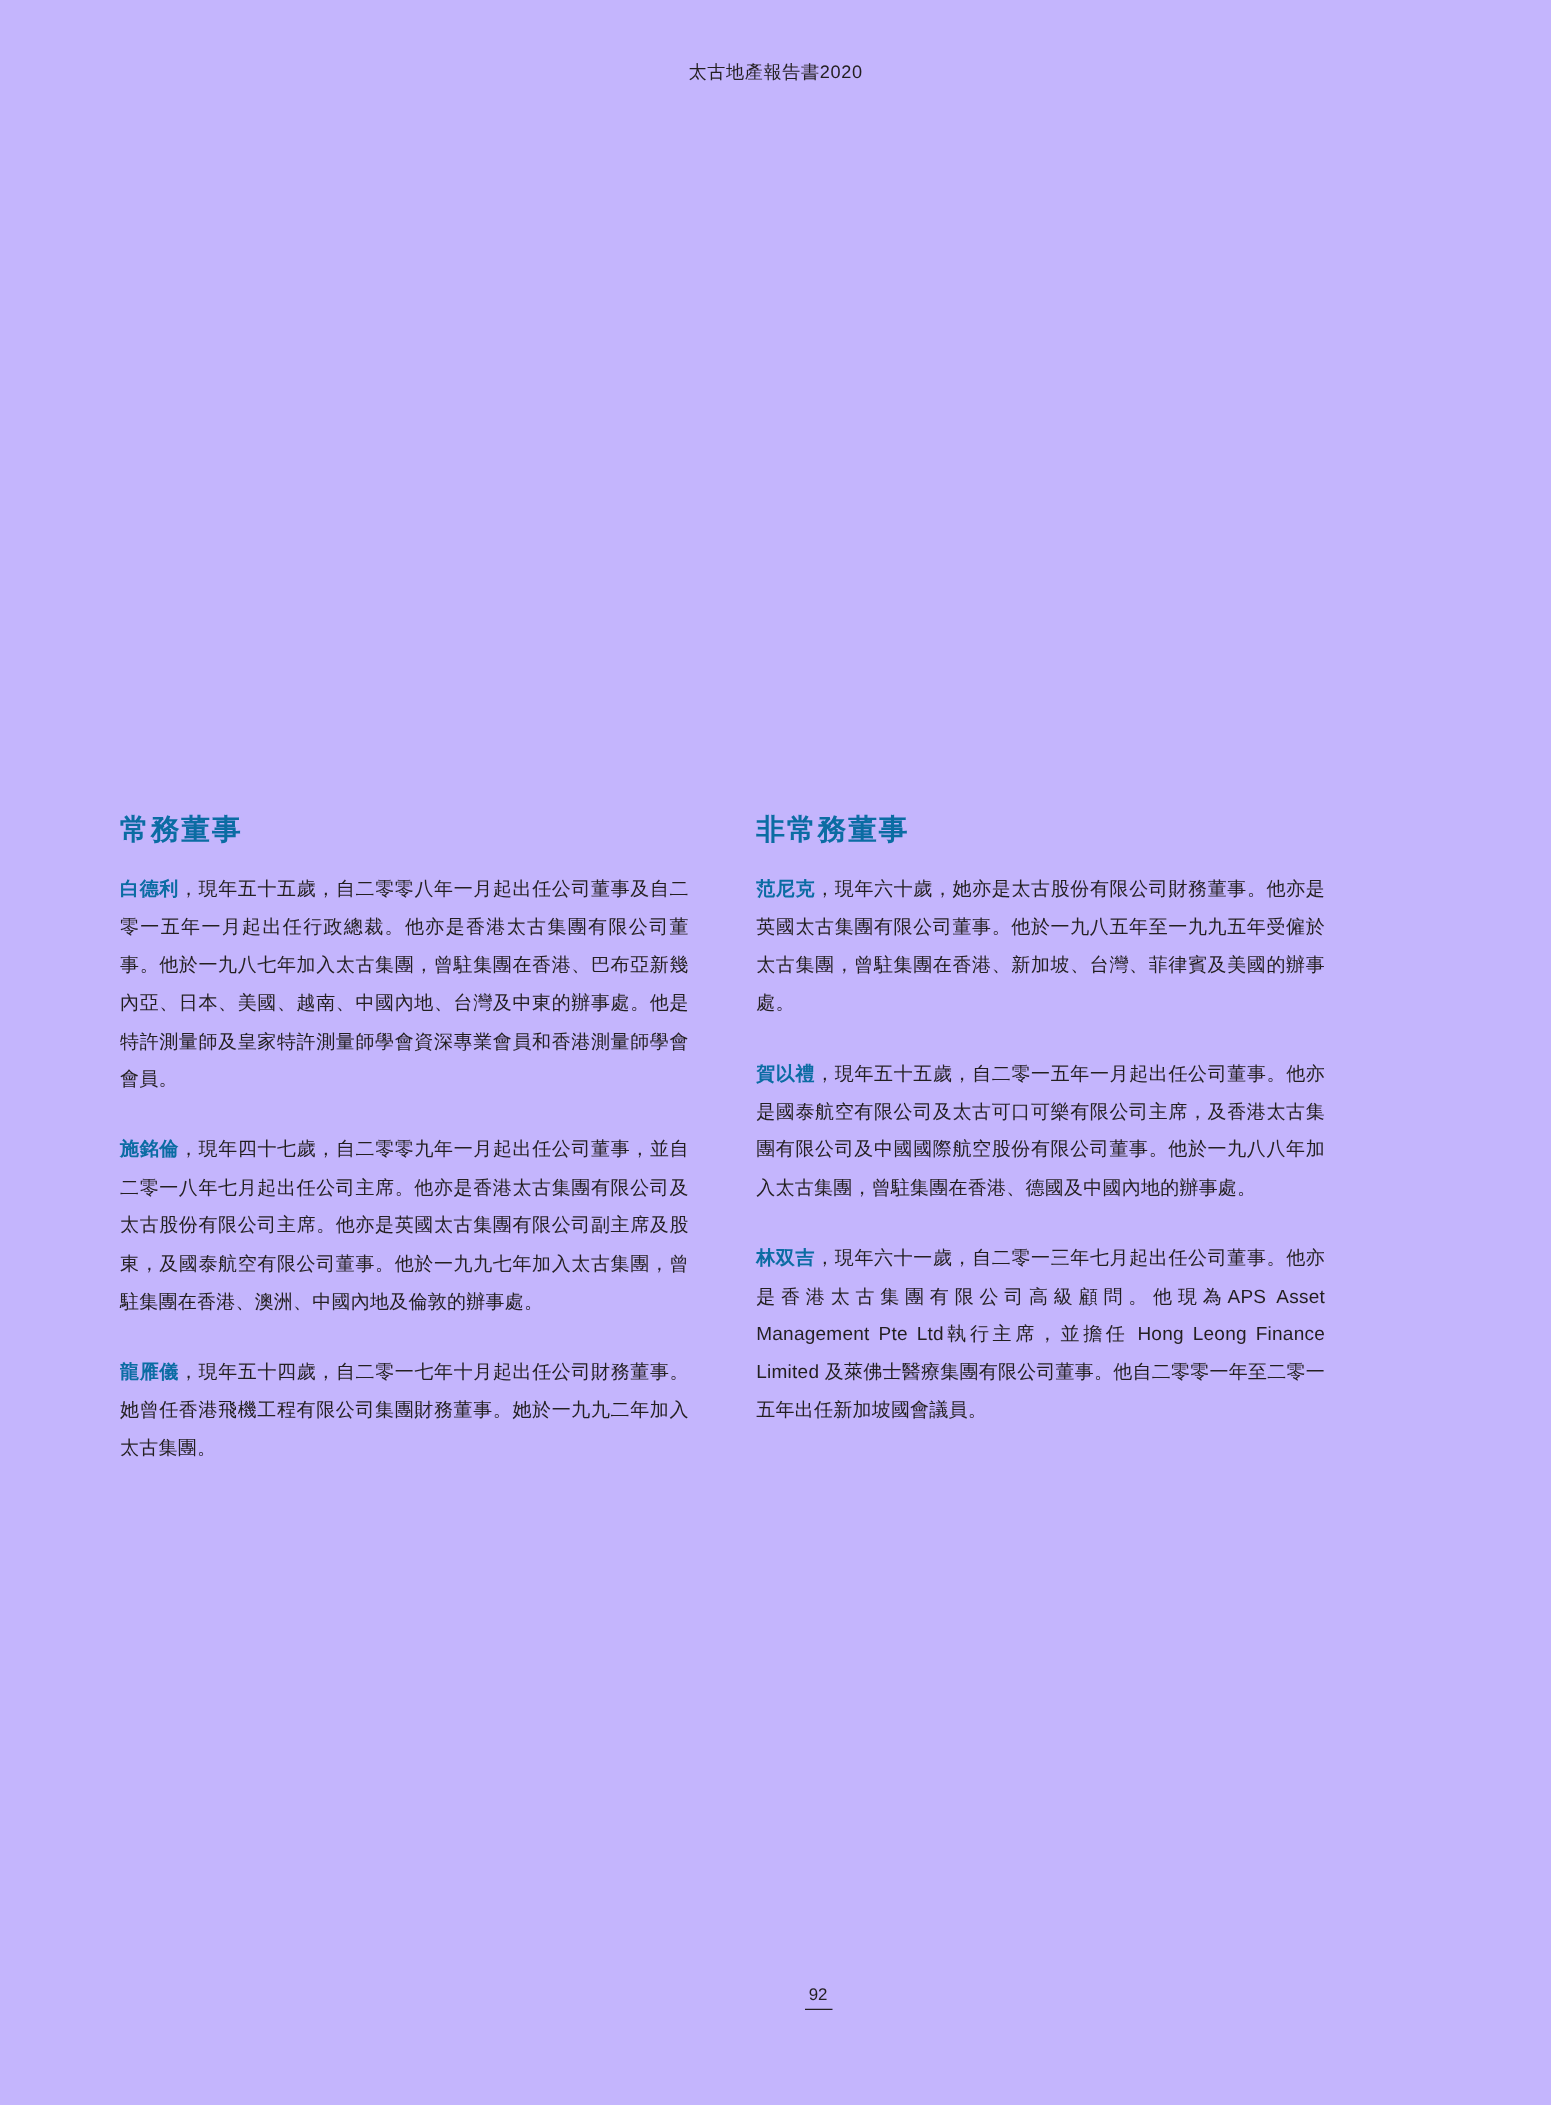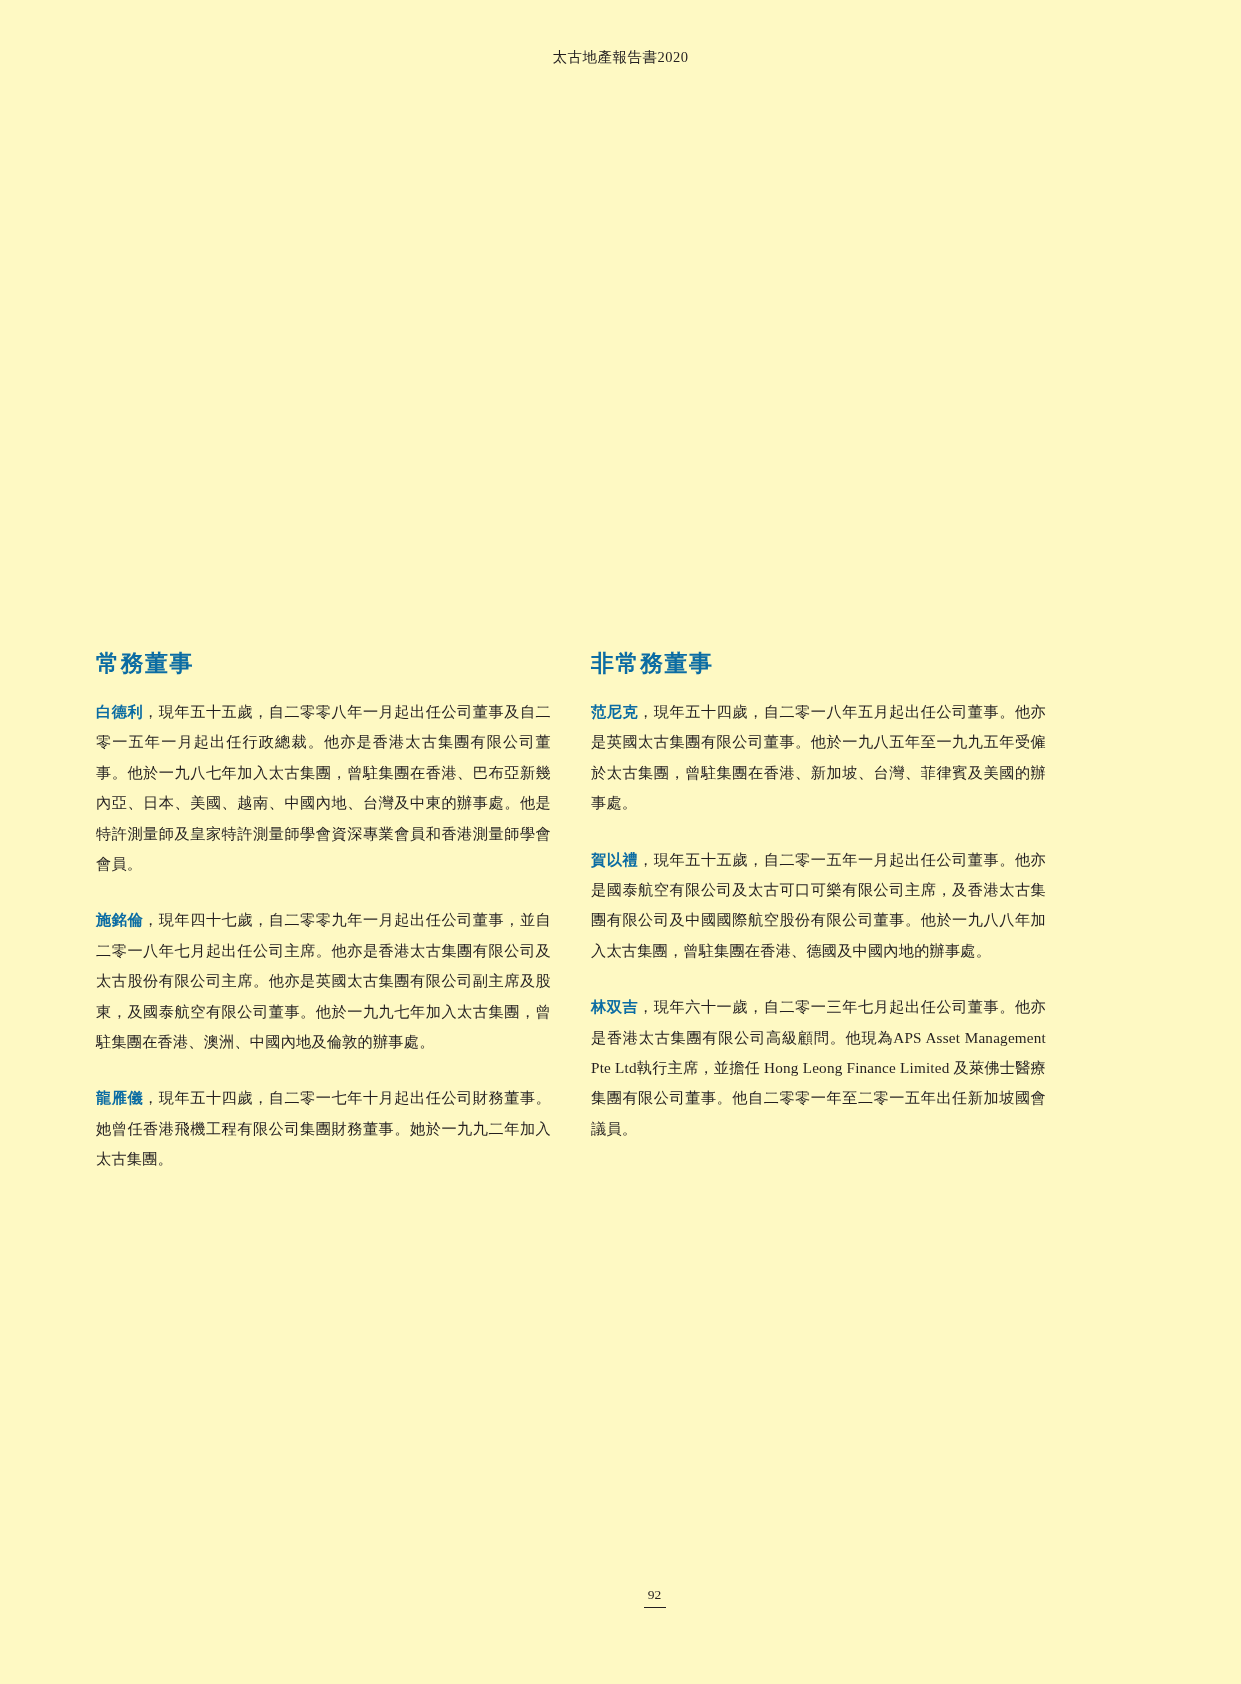"太古地產報告書2020" .page { background: #fef9c3 -> #c4b5fd; font-family: Liberation Serif, serif -> none }
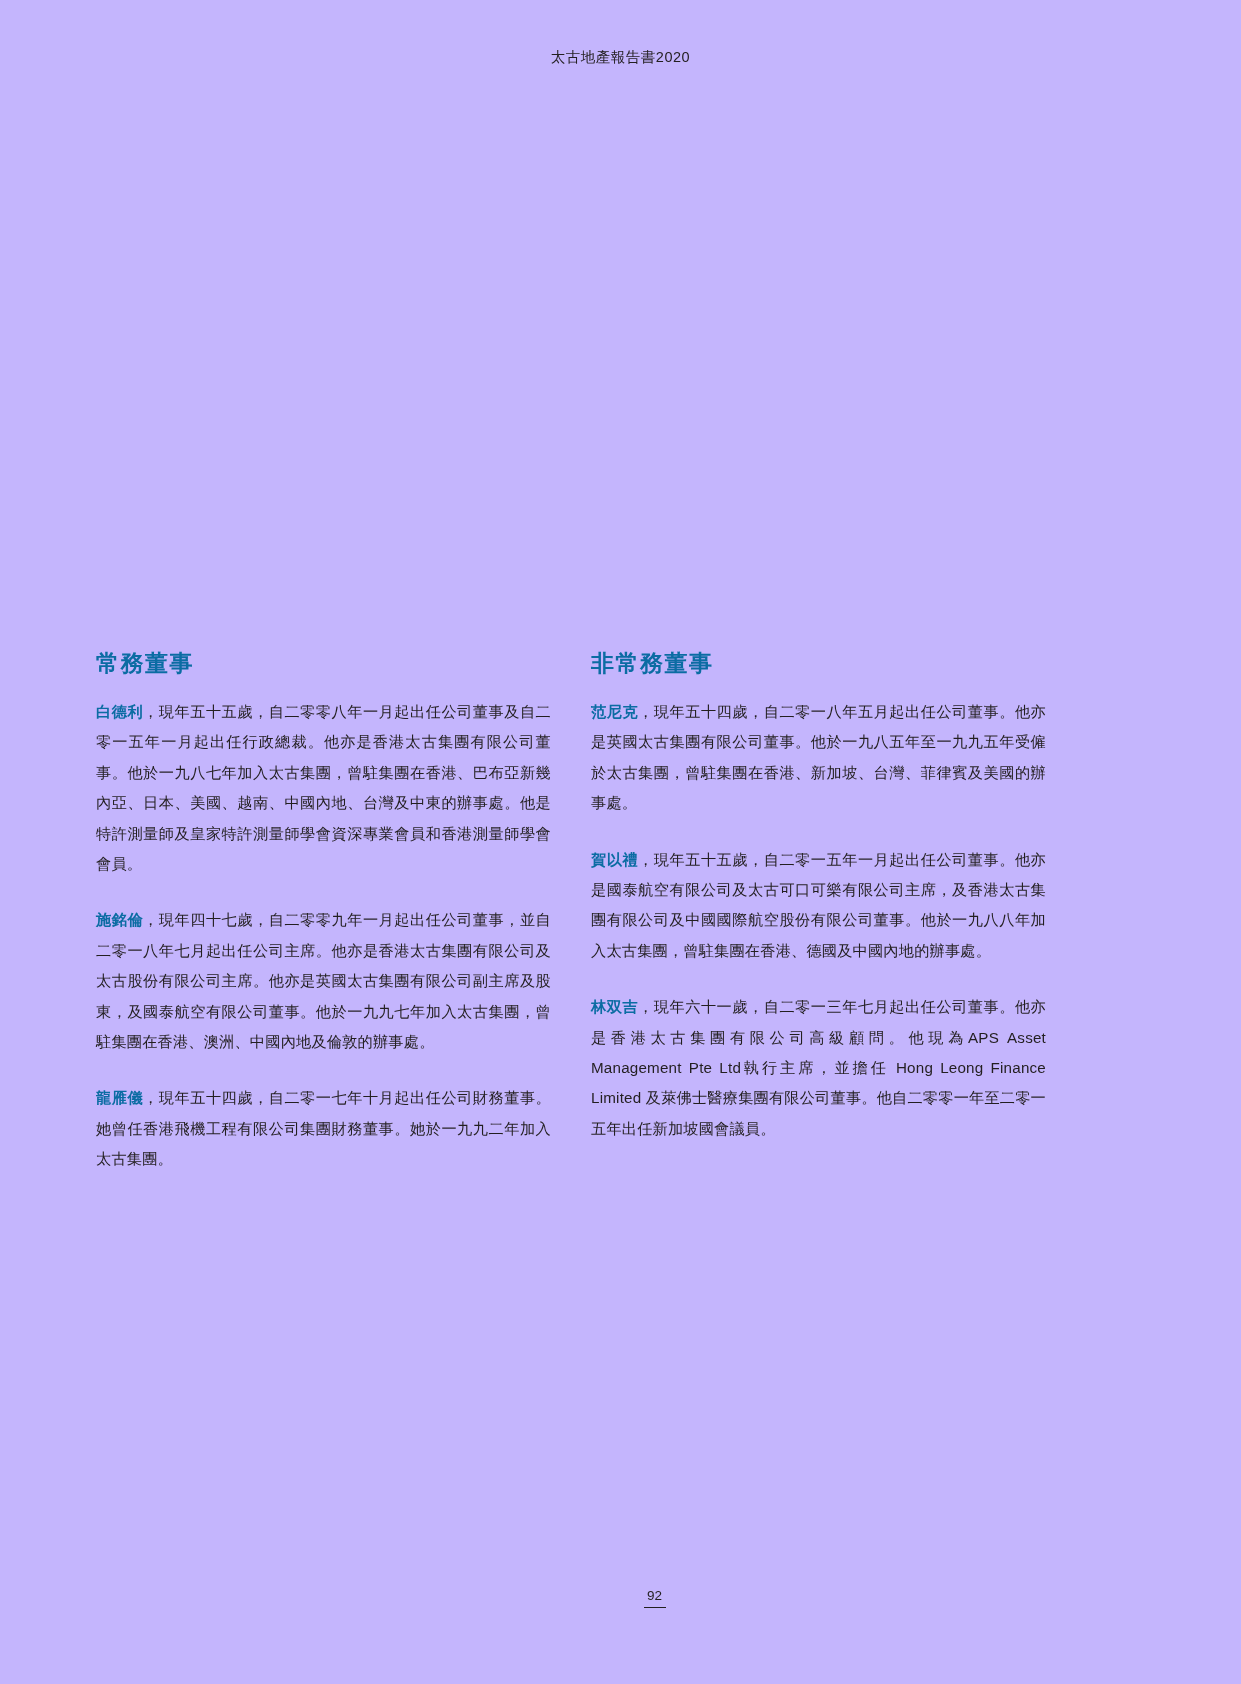"常務董事" .columns { gap: 40px -> 54px }
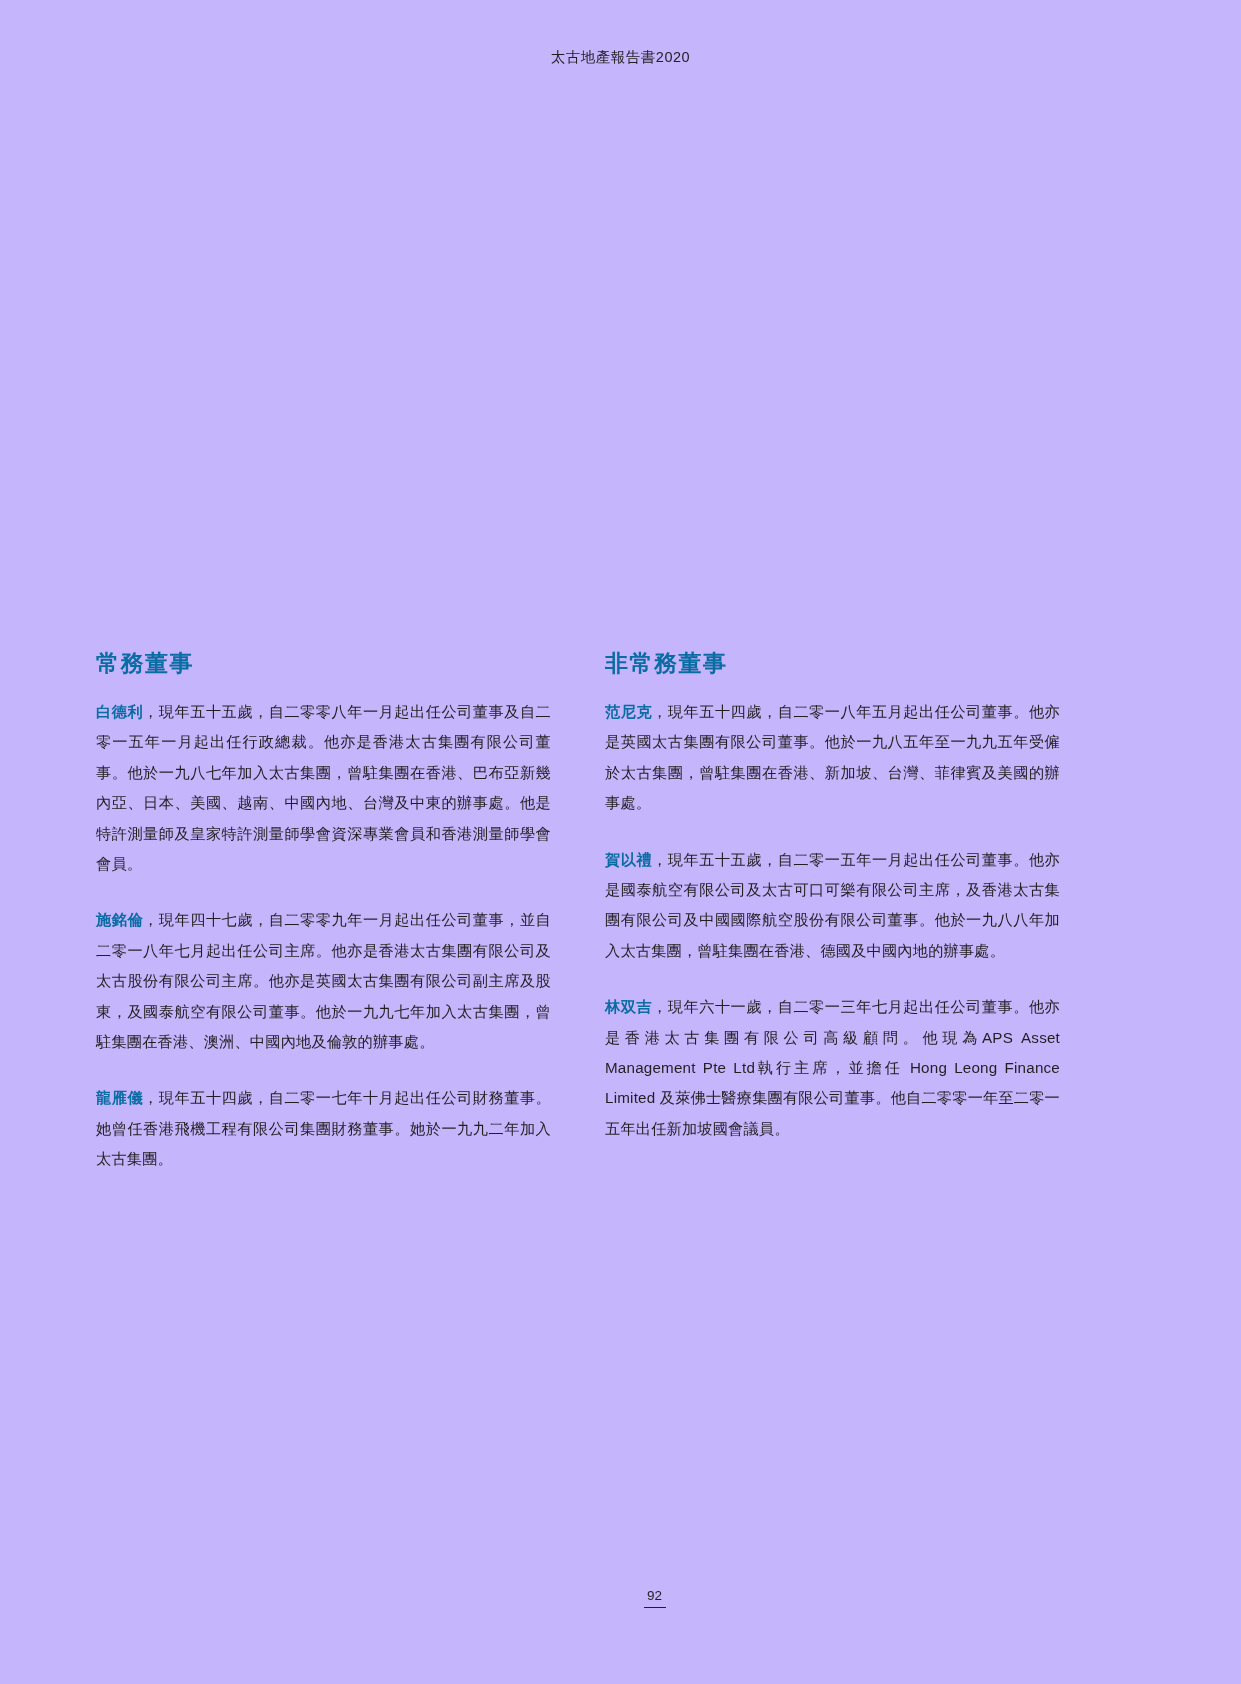"，現年五十四歲，自二零一八年五月起出任公司董事。他亦是英國太古集團有限公司董事。" span { text: 五十四歲，自二零一八年五月起出任公司 -> 六十歲，她亦是太古股份有限公司財務 }
